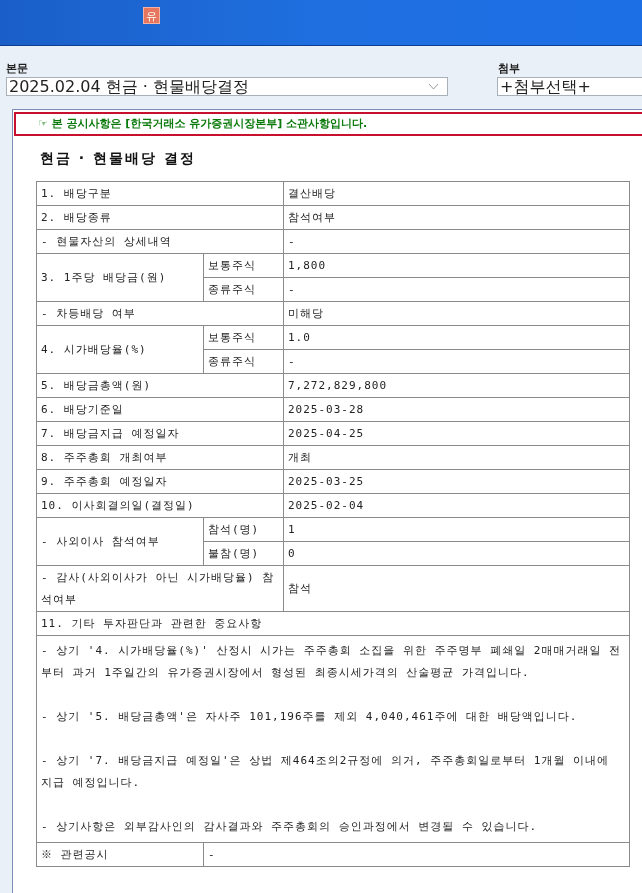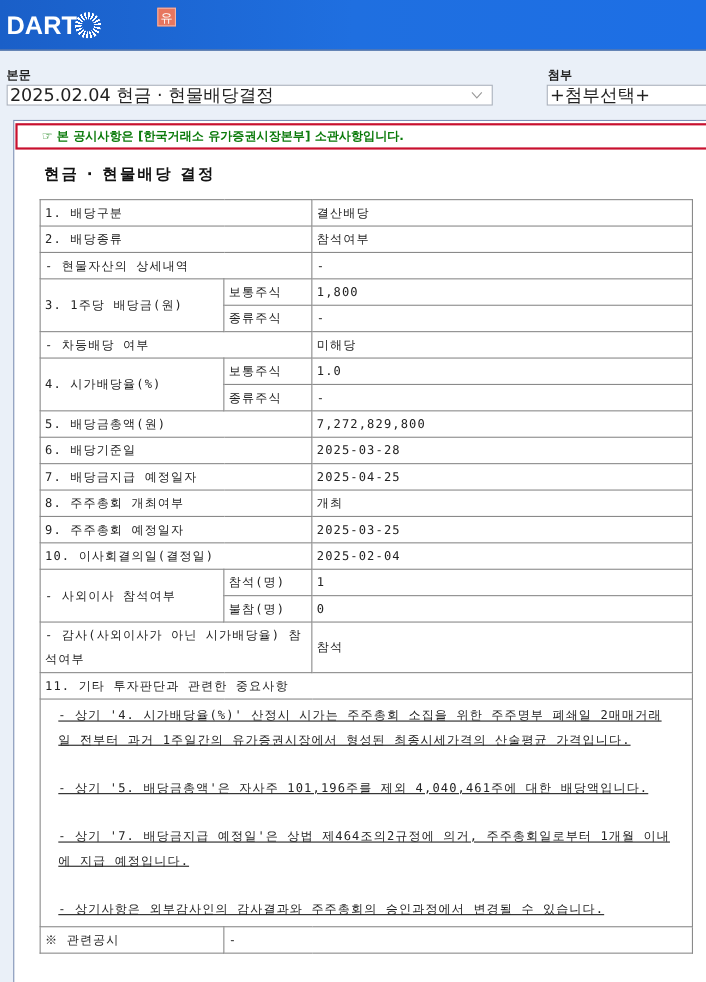"DART" div.logo { html: <div> <span>DART</span> <span></span> </div> -> none }
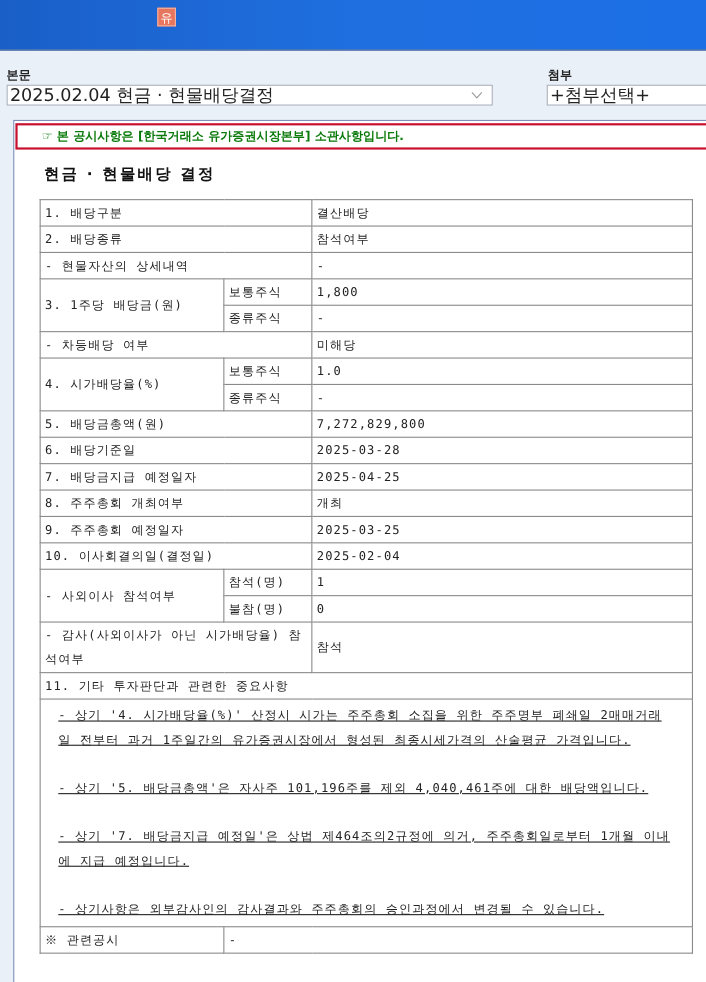"- 상기 '4. 시가배당율(%)' 산정시" .long { padding: 4px 16px !important -> 4px 4px !important; text-decoration: underline -> none }
